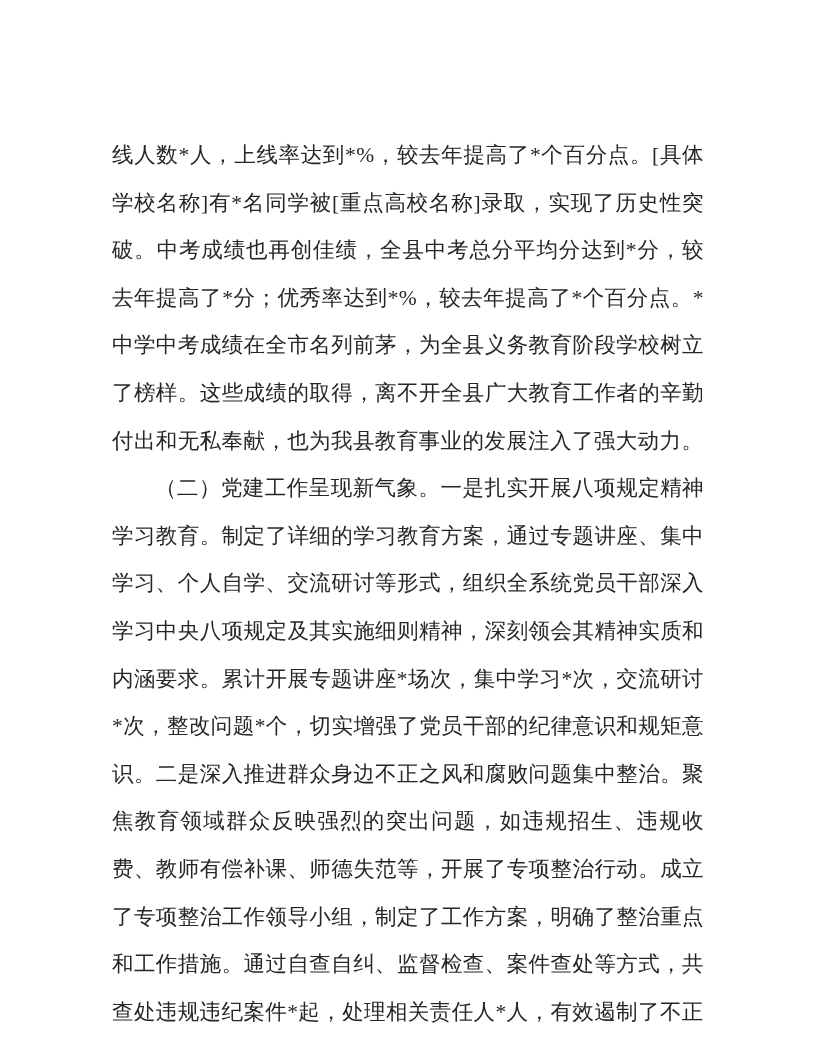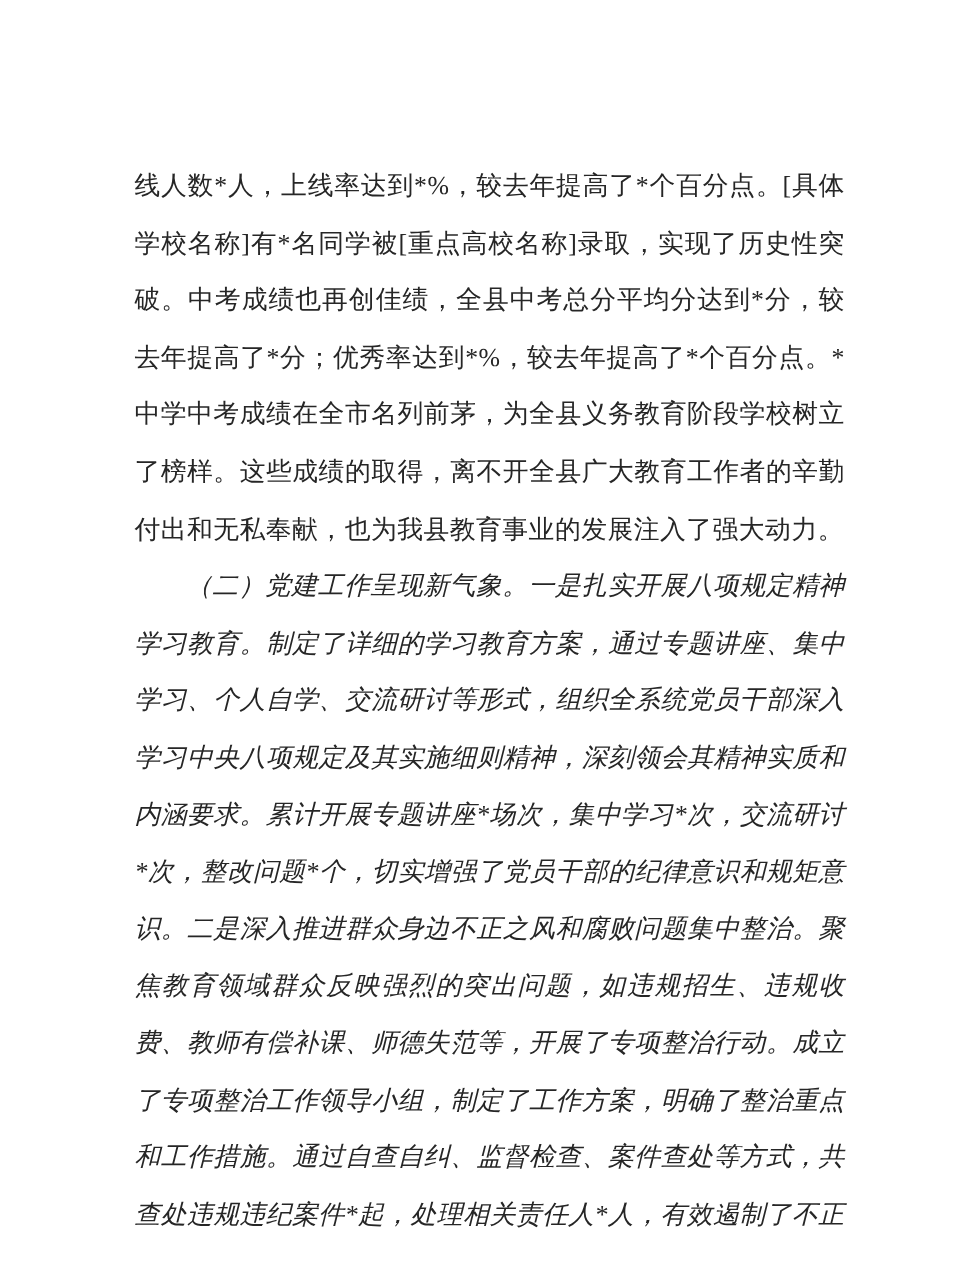"（二）党建工作呈现新气象。一是扎实开展八项规定精神学习教育。制定了详细的学习教育" .para.indent { font-style: italic -> none }
